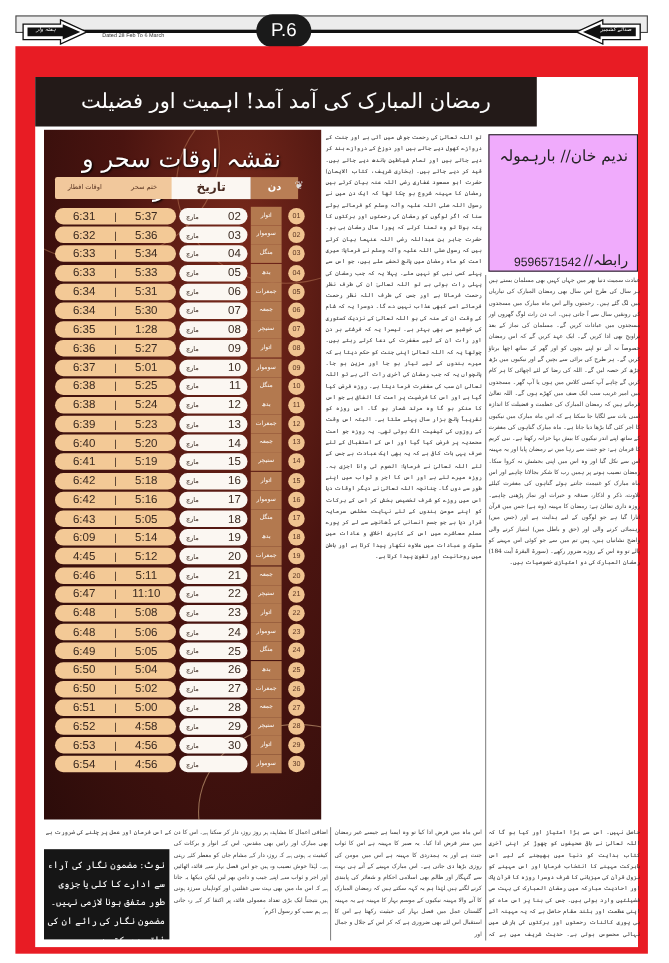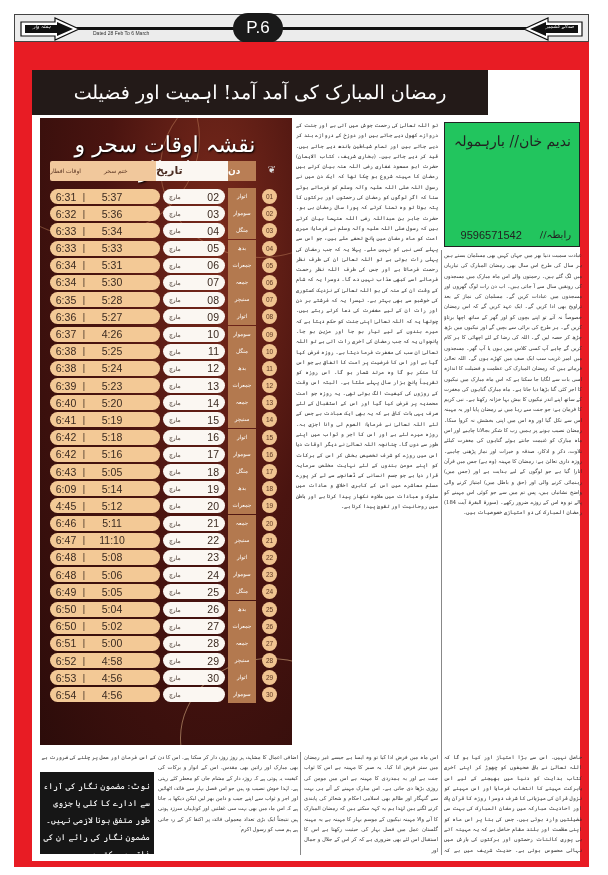"P.6" .masthead { height: 28px -> 16px }
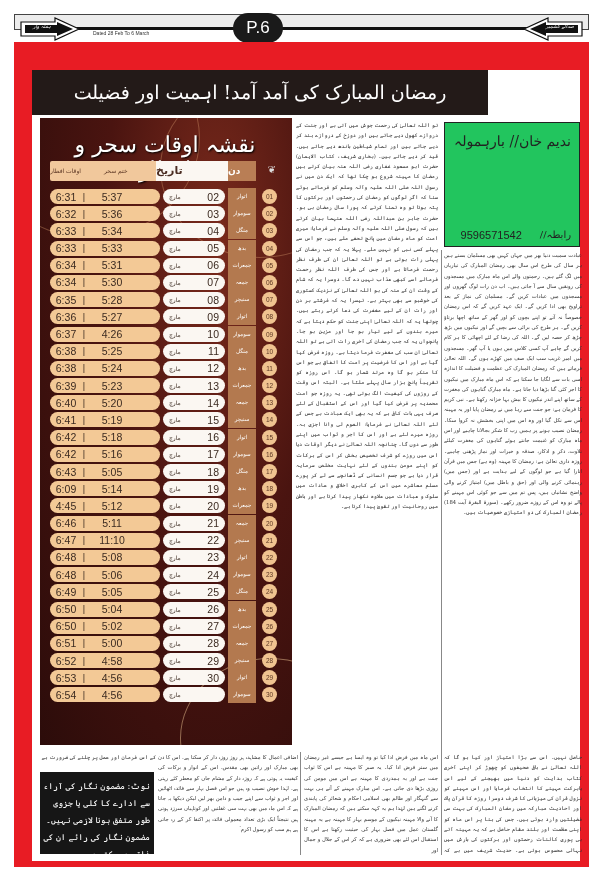"ندیم خان// بارہمولہ" .byline-box { background: #22c55e -> #f0abfc }
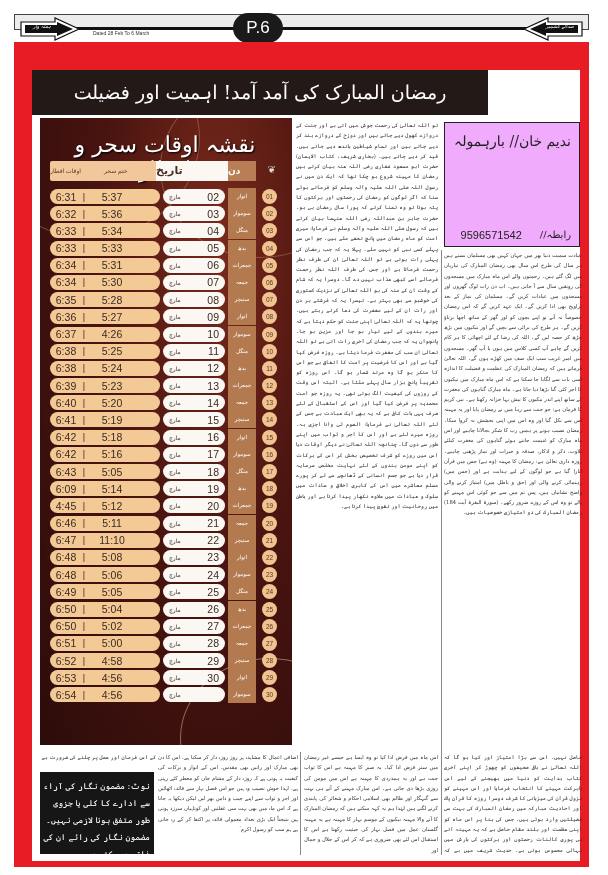"تاریخ" .cal-head { text-align: left -> center }
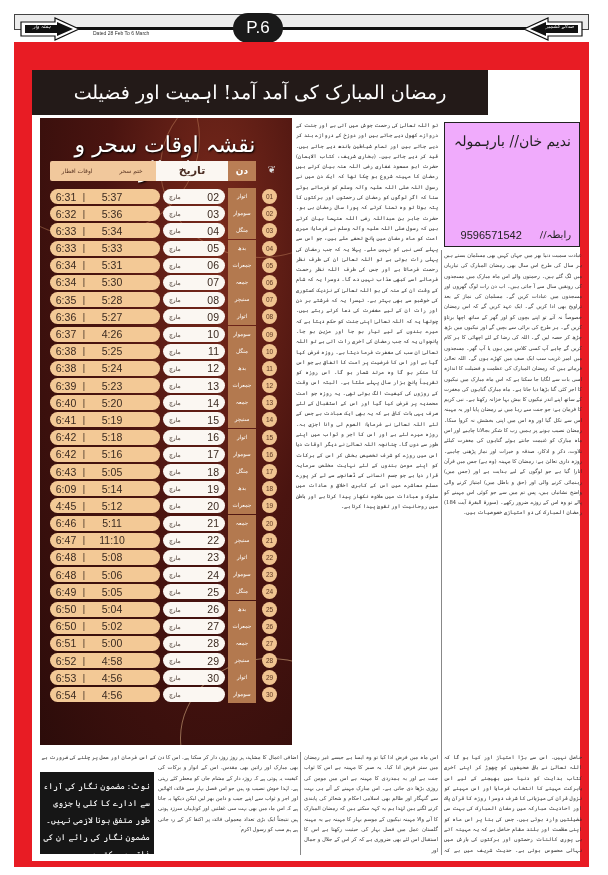"دن" .cal-head.day { width: 28px -> 43px }
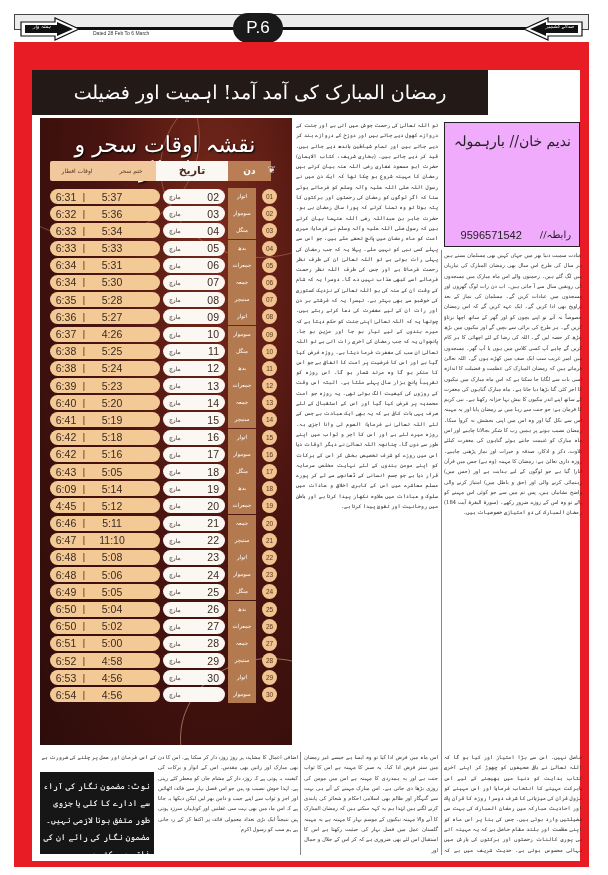"6:31" .cal-row .iftar { width: 32px -> 53px }
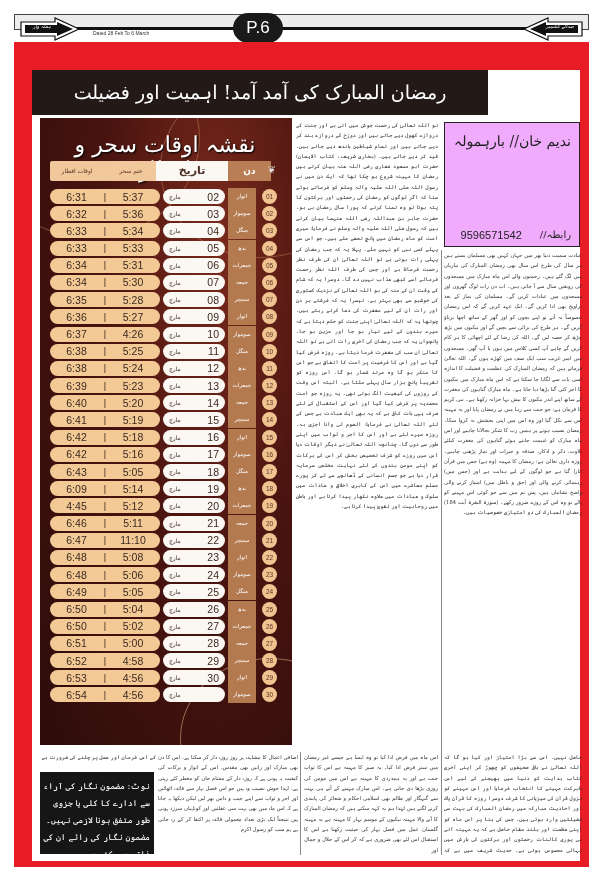"9596571542" .byline-contact { align-items: flex-start -> flex-end; gap: 18px -> 2px }
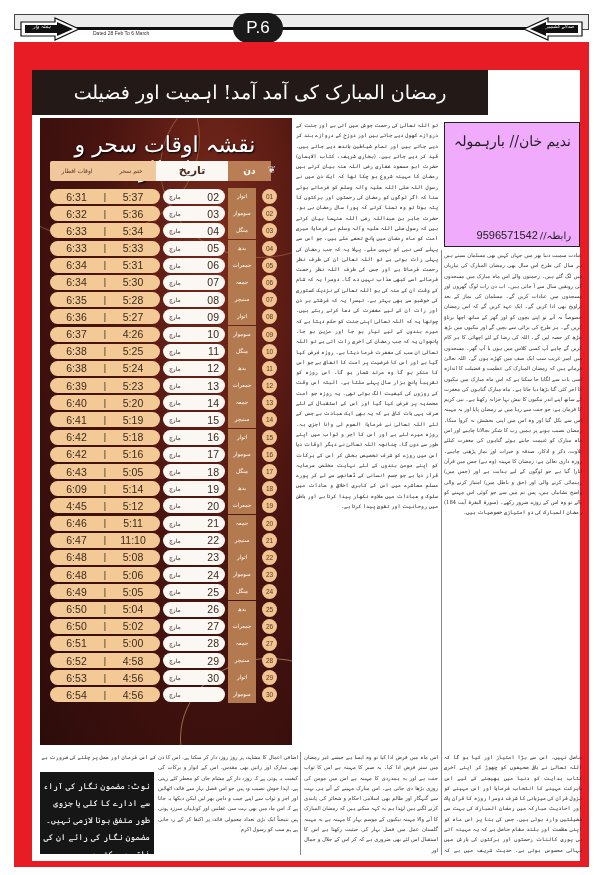"رابطہ//" .byline-contact .lbl { font-size: 10px -> 13px }
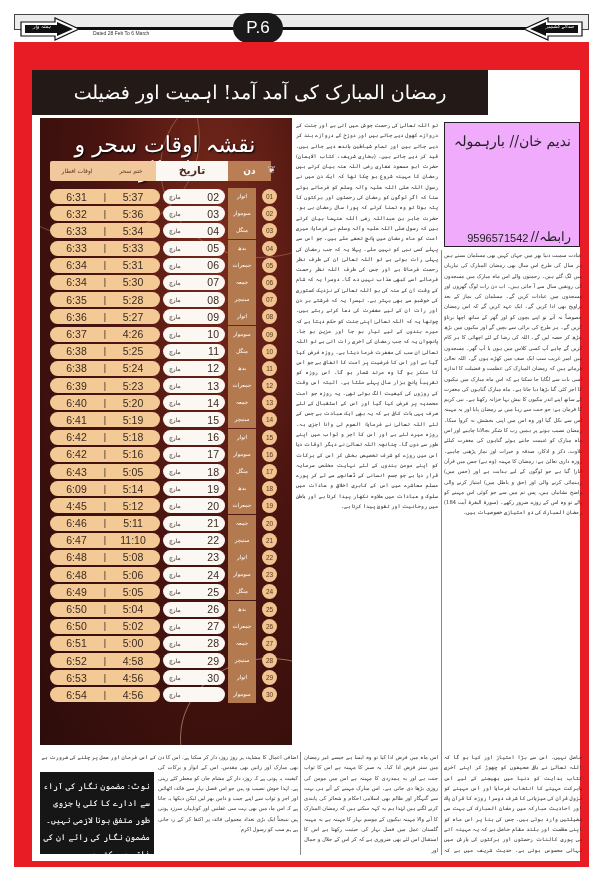"5:28" span.sehri { text: 5:28 -> 1:28 }
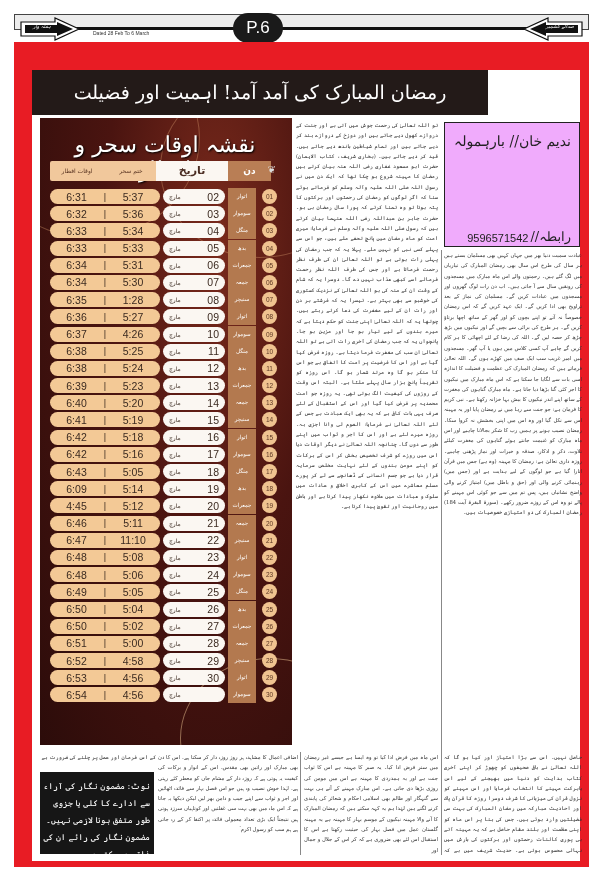"4:26" span.sehri { text: 4:26 -> 5:01 }
